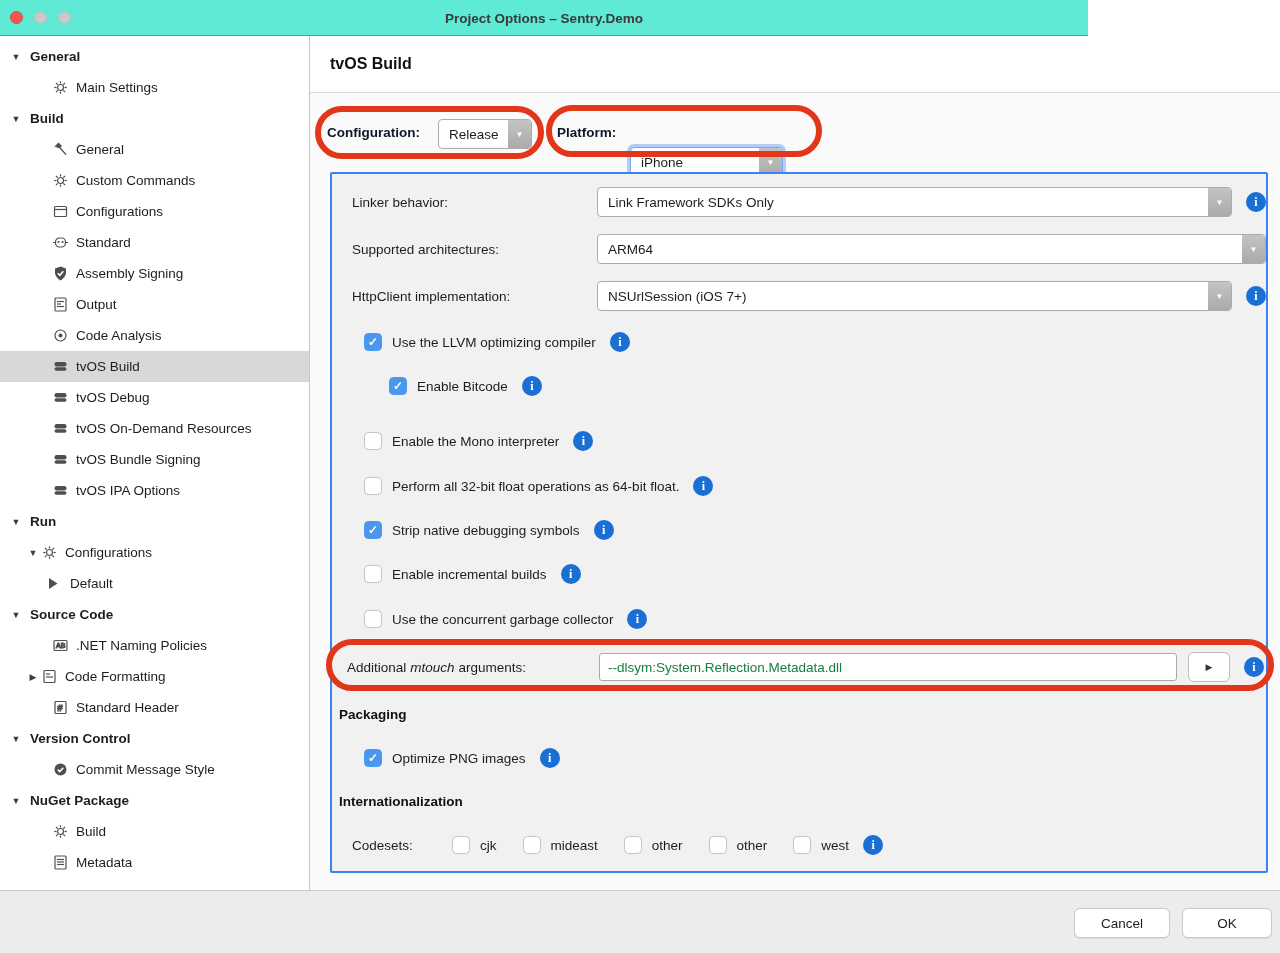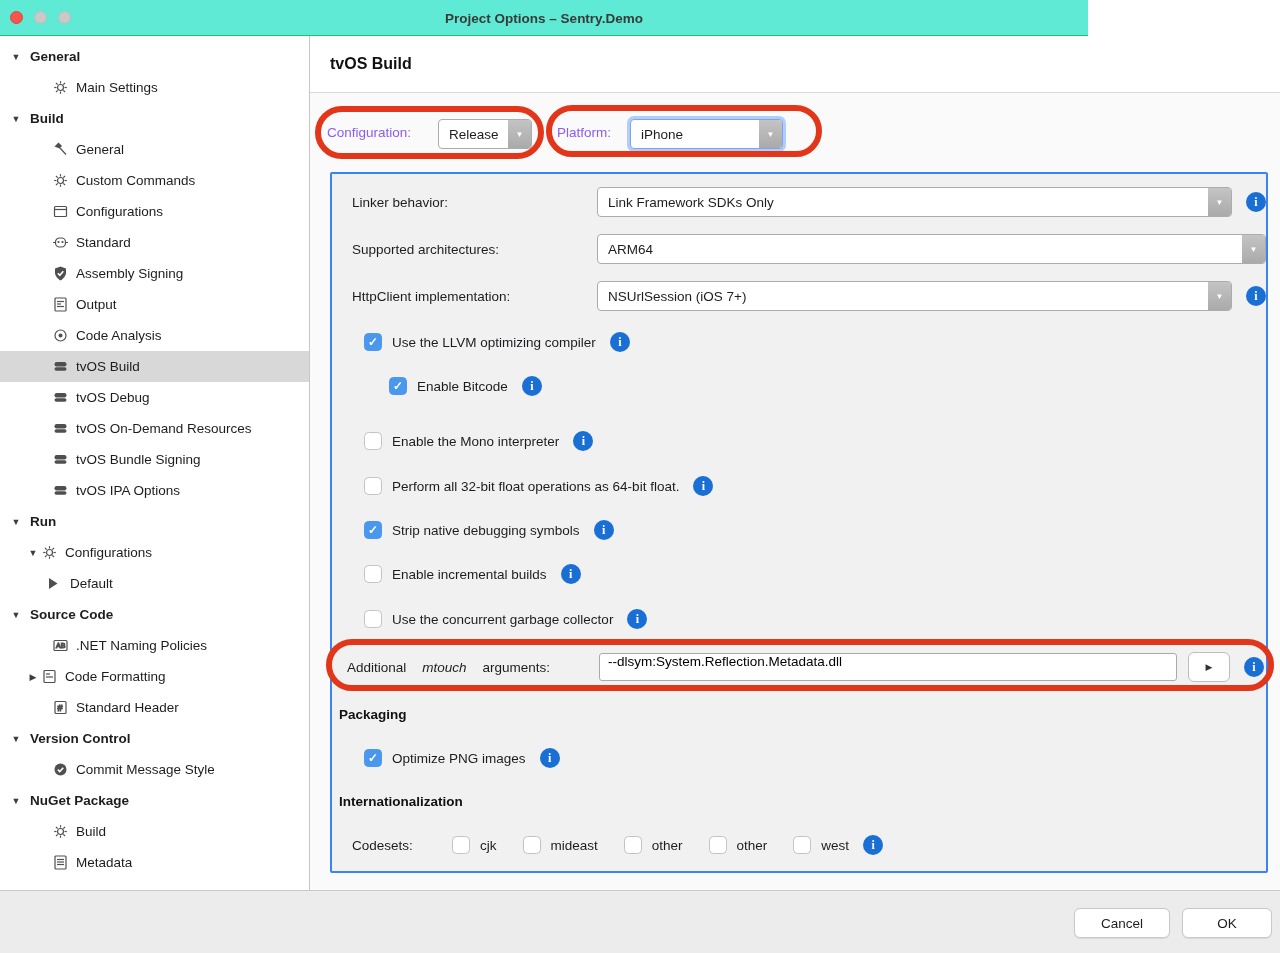"Configuration:" .flabel { color: #8b5cf6 -> #0f172a; font-weight: none -> bold }
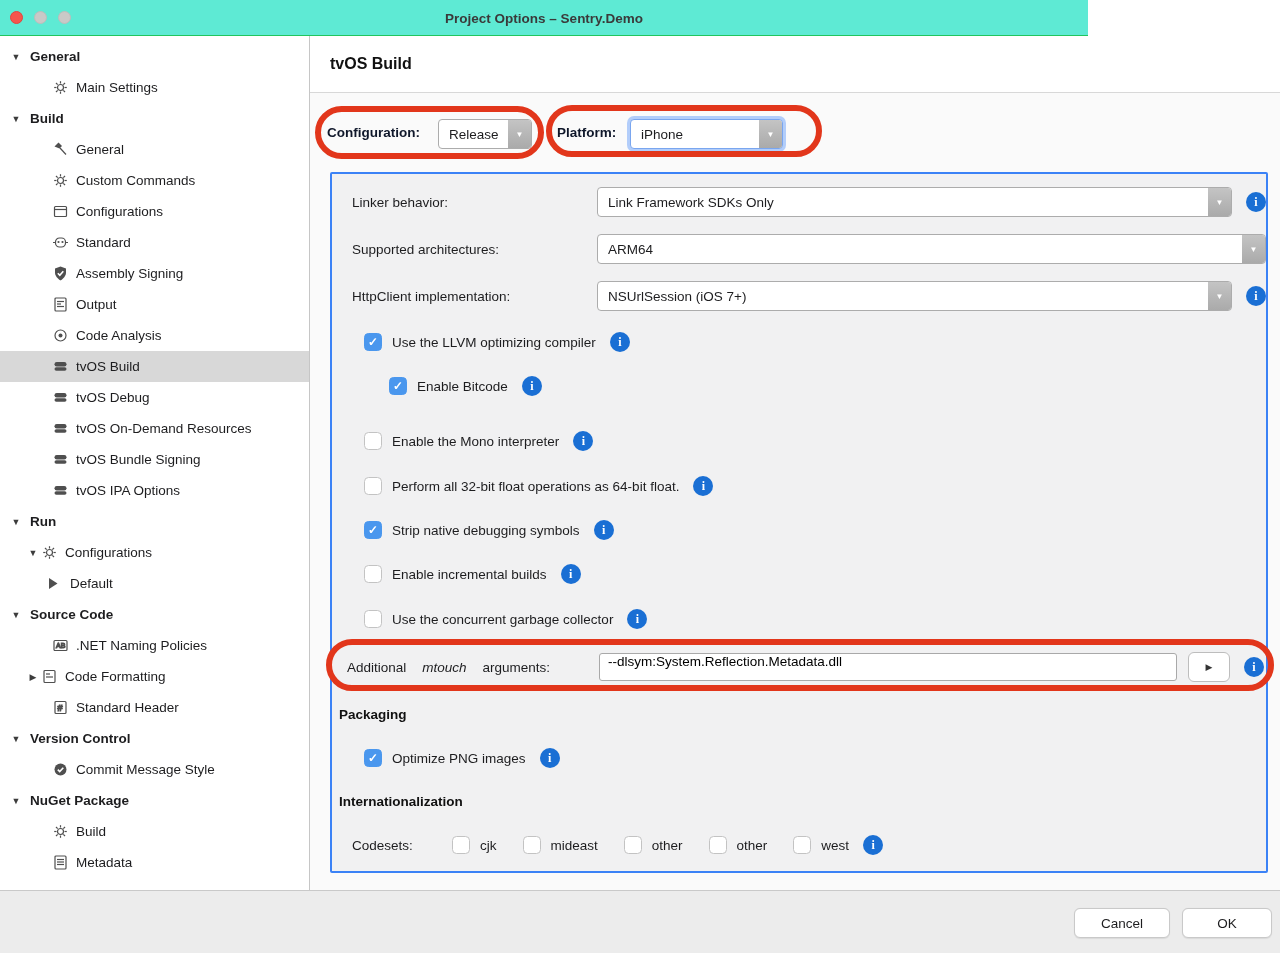"iPhone" .dd.focus { margin-top: none -> 28px }
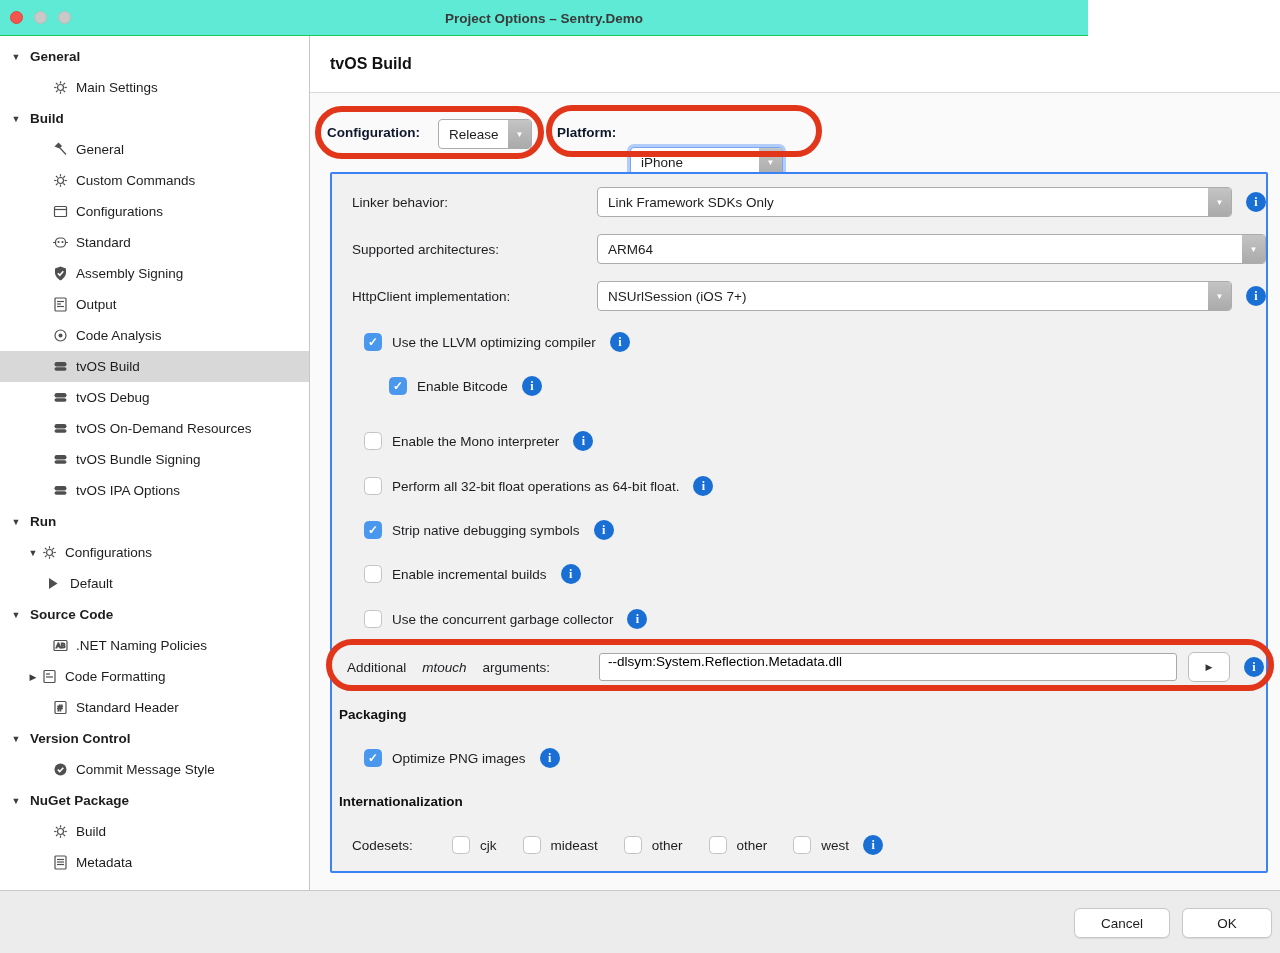"Additional" span.lab { gap: 16px -> 4px }
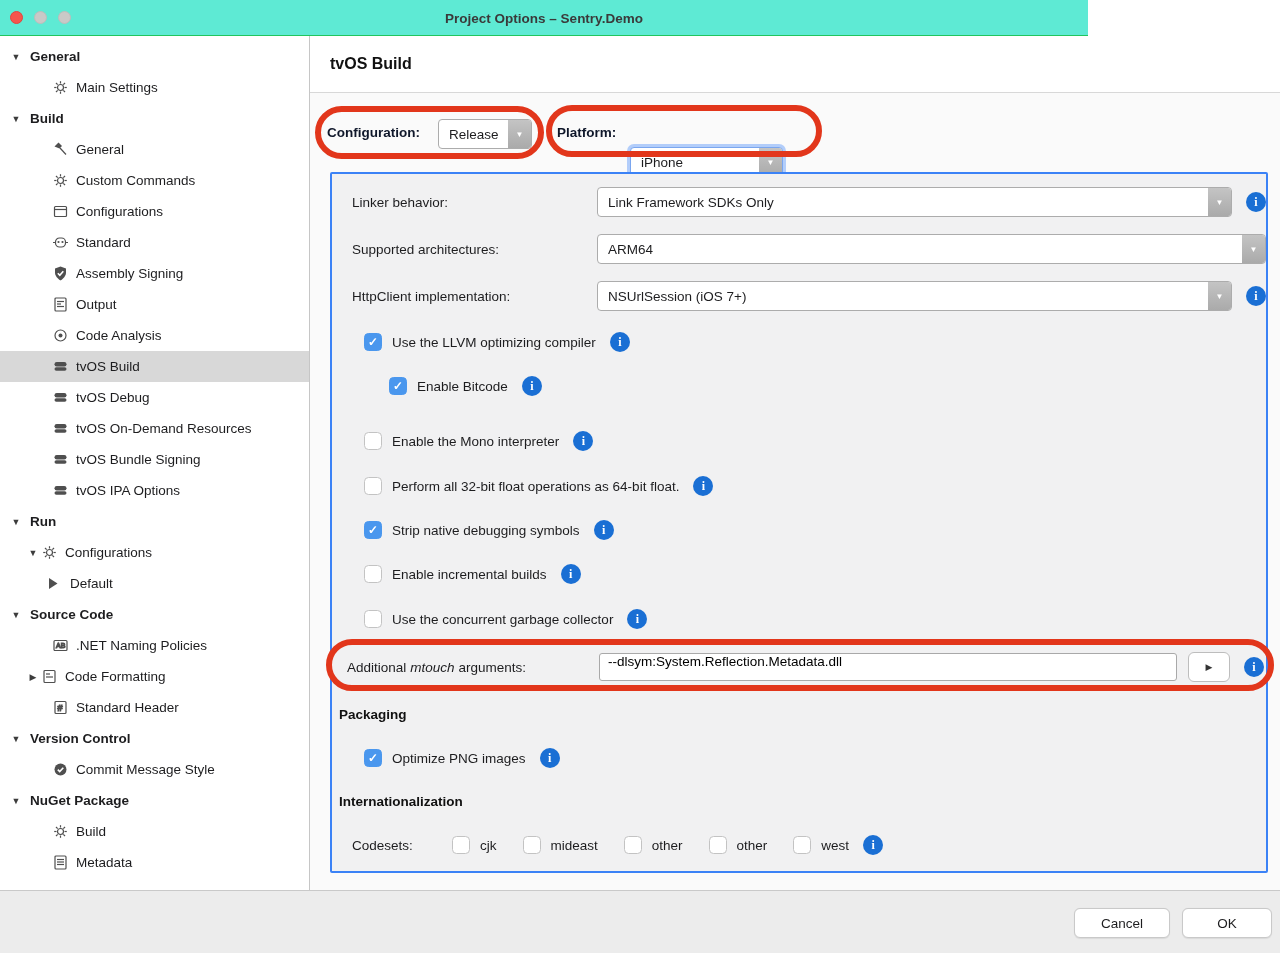"--dlsym:System.Reflection.Metadata.dll" .tfield { align-items: flex-start -> center; color: #000000 -> #15803d }
